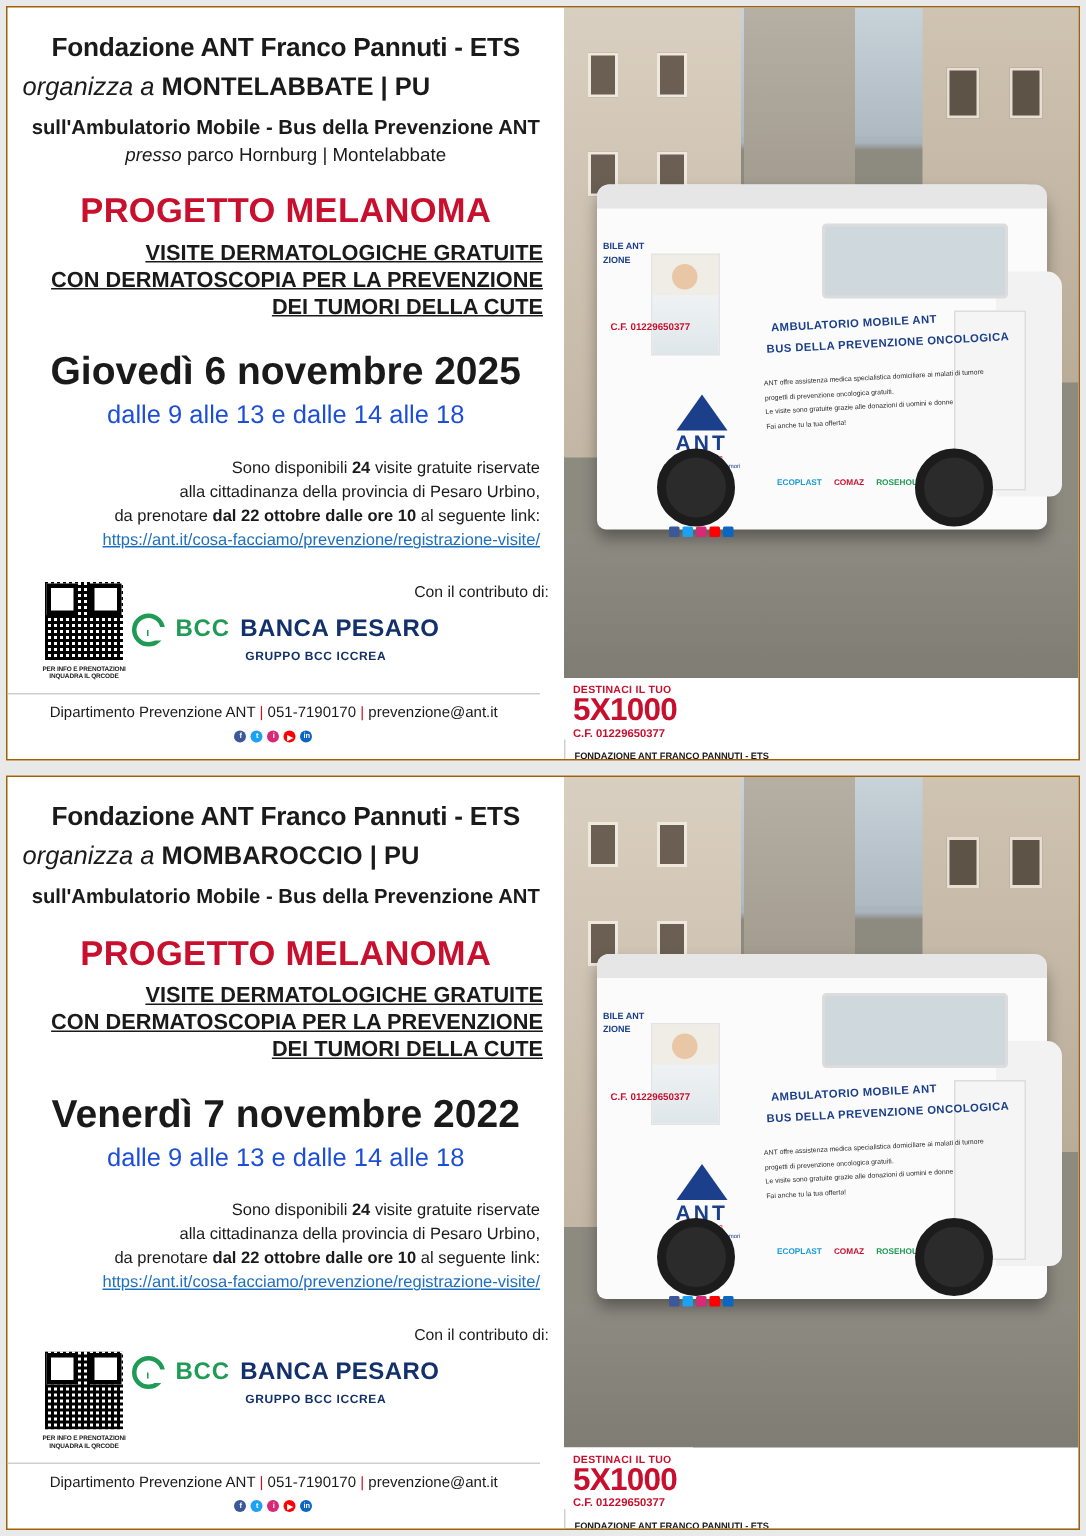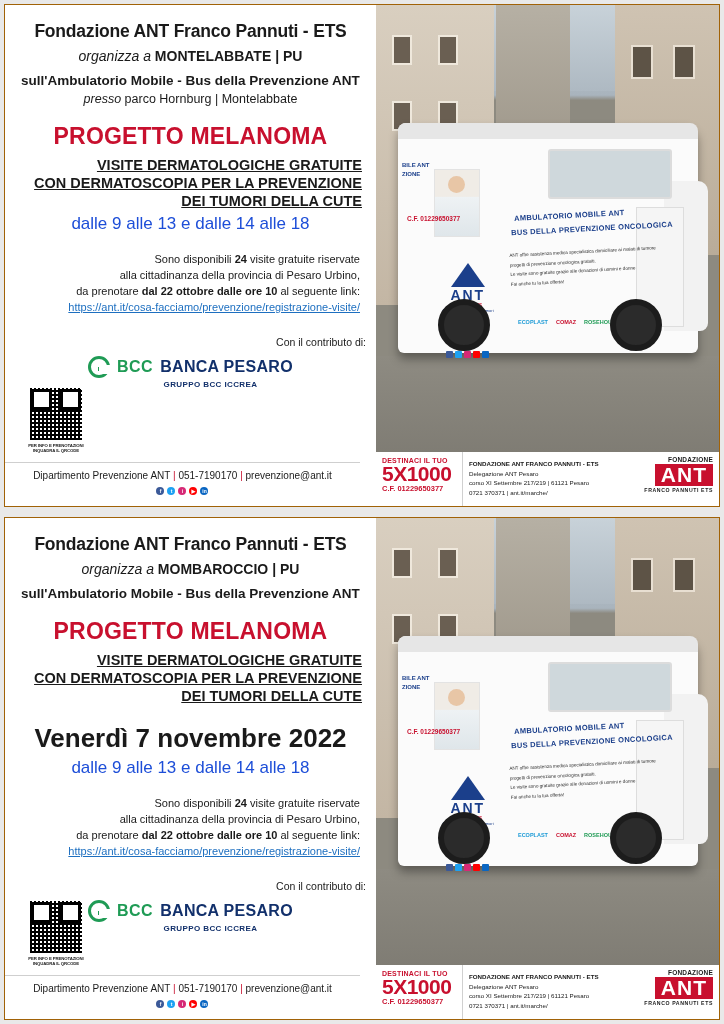"organizza a MONTELABBATE | PU" .title2 { font-size: 14px -> 17px; text-align: center -> none }
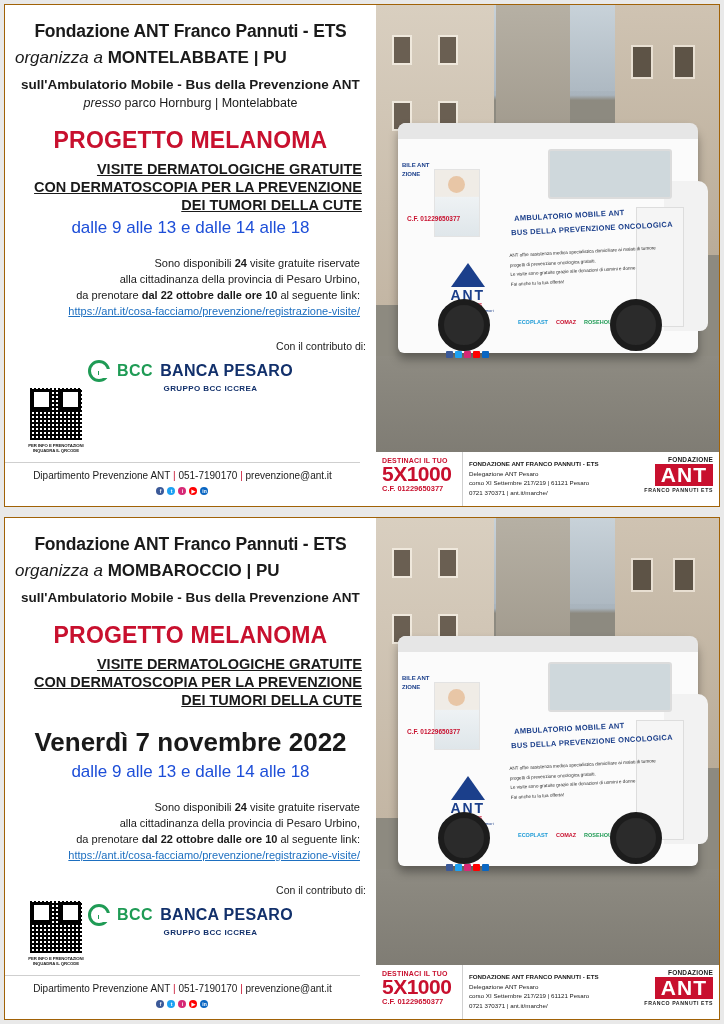"Giovedì 6 novembre 2025" div.date { html: none -> <div>Giovedì 6 novembre 2025</div> }
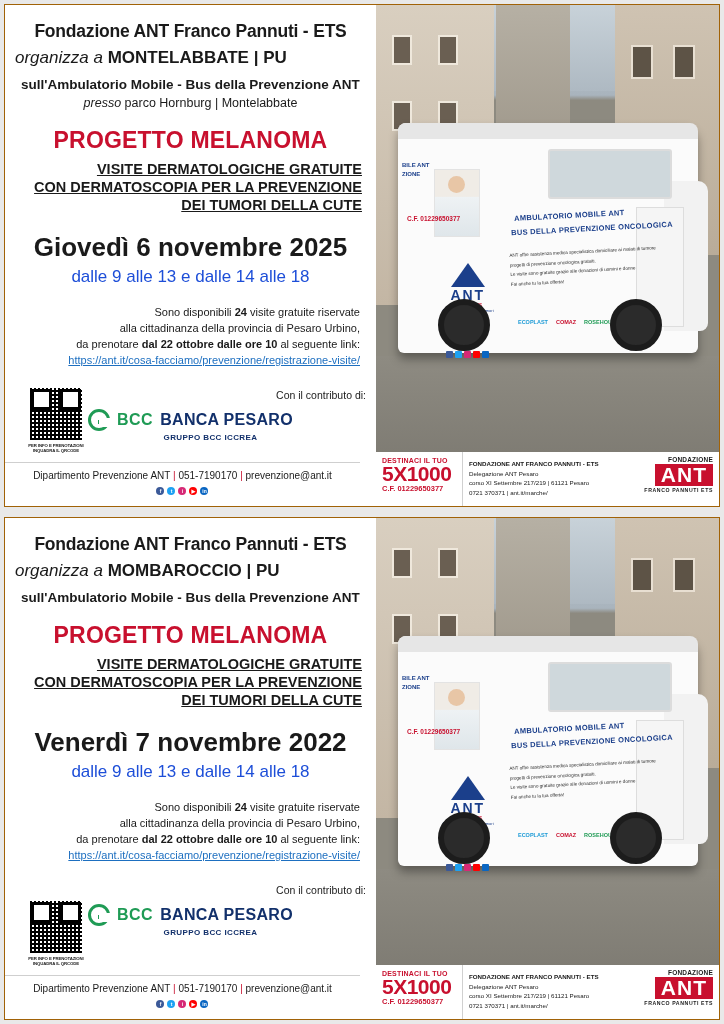"5X1000" .footer { flex-direction: none -> column }
